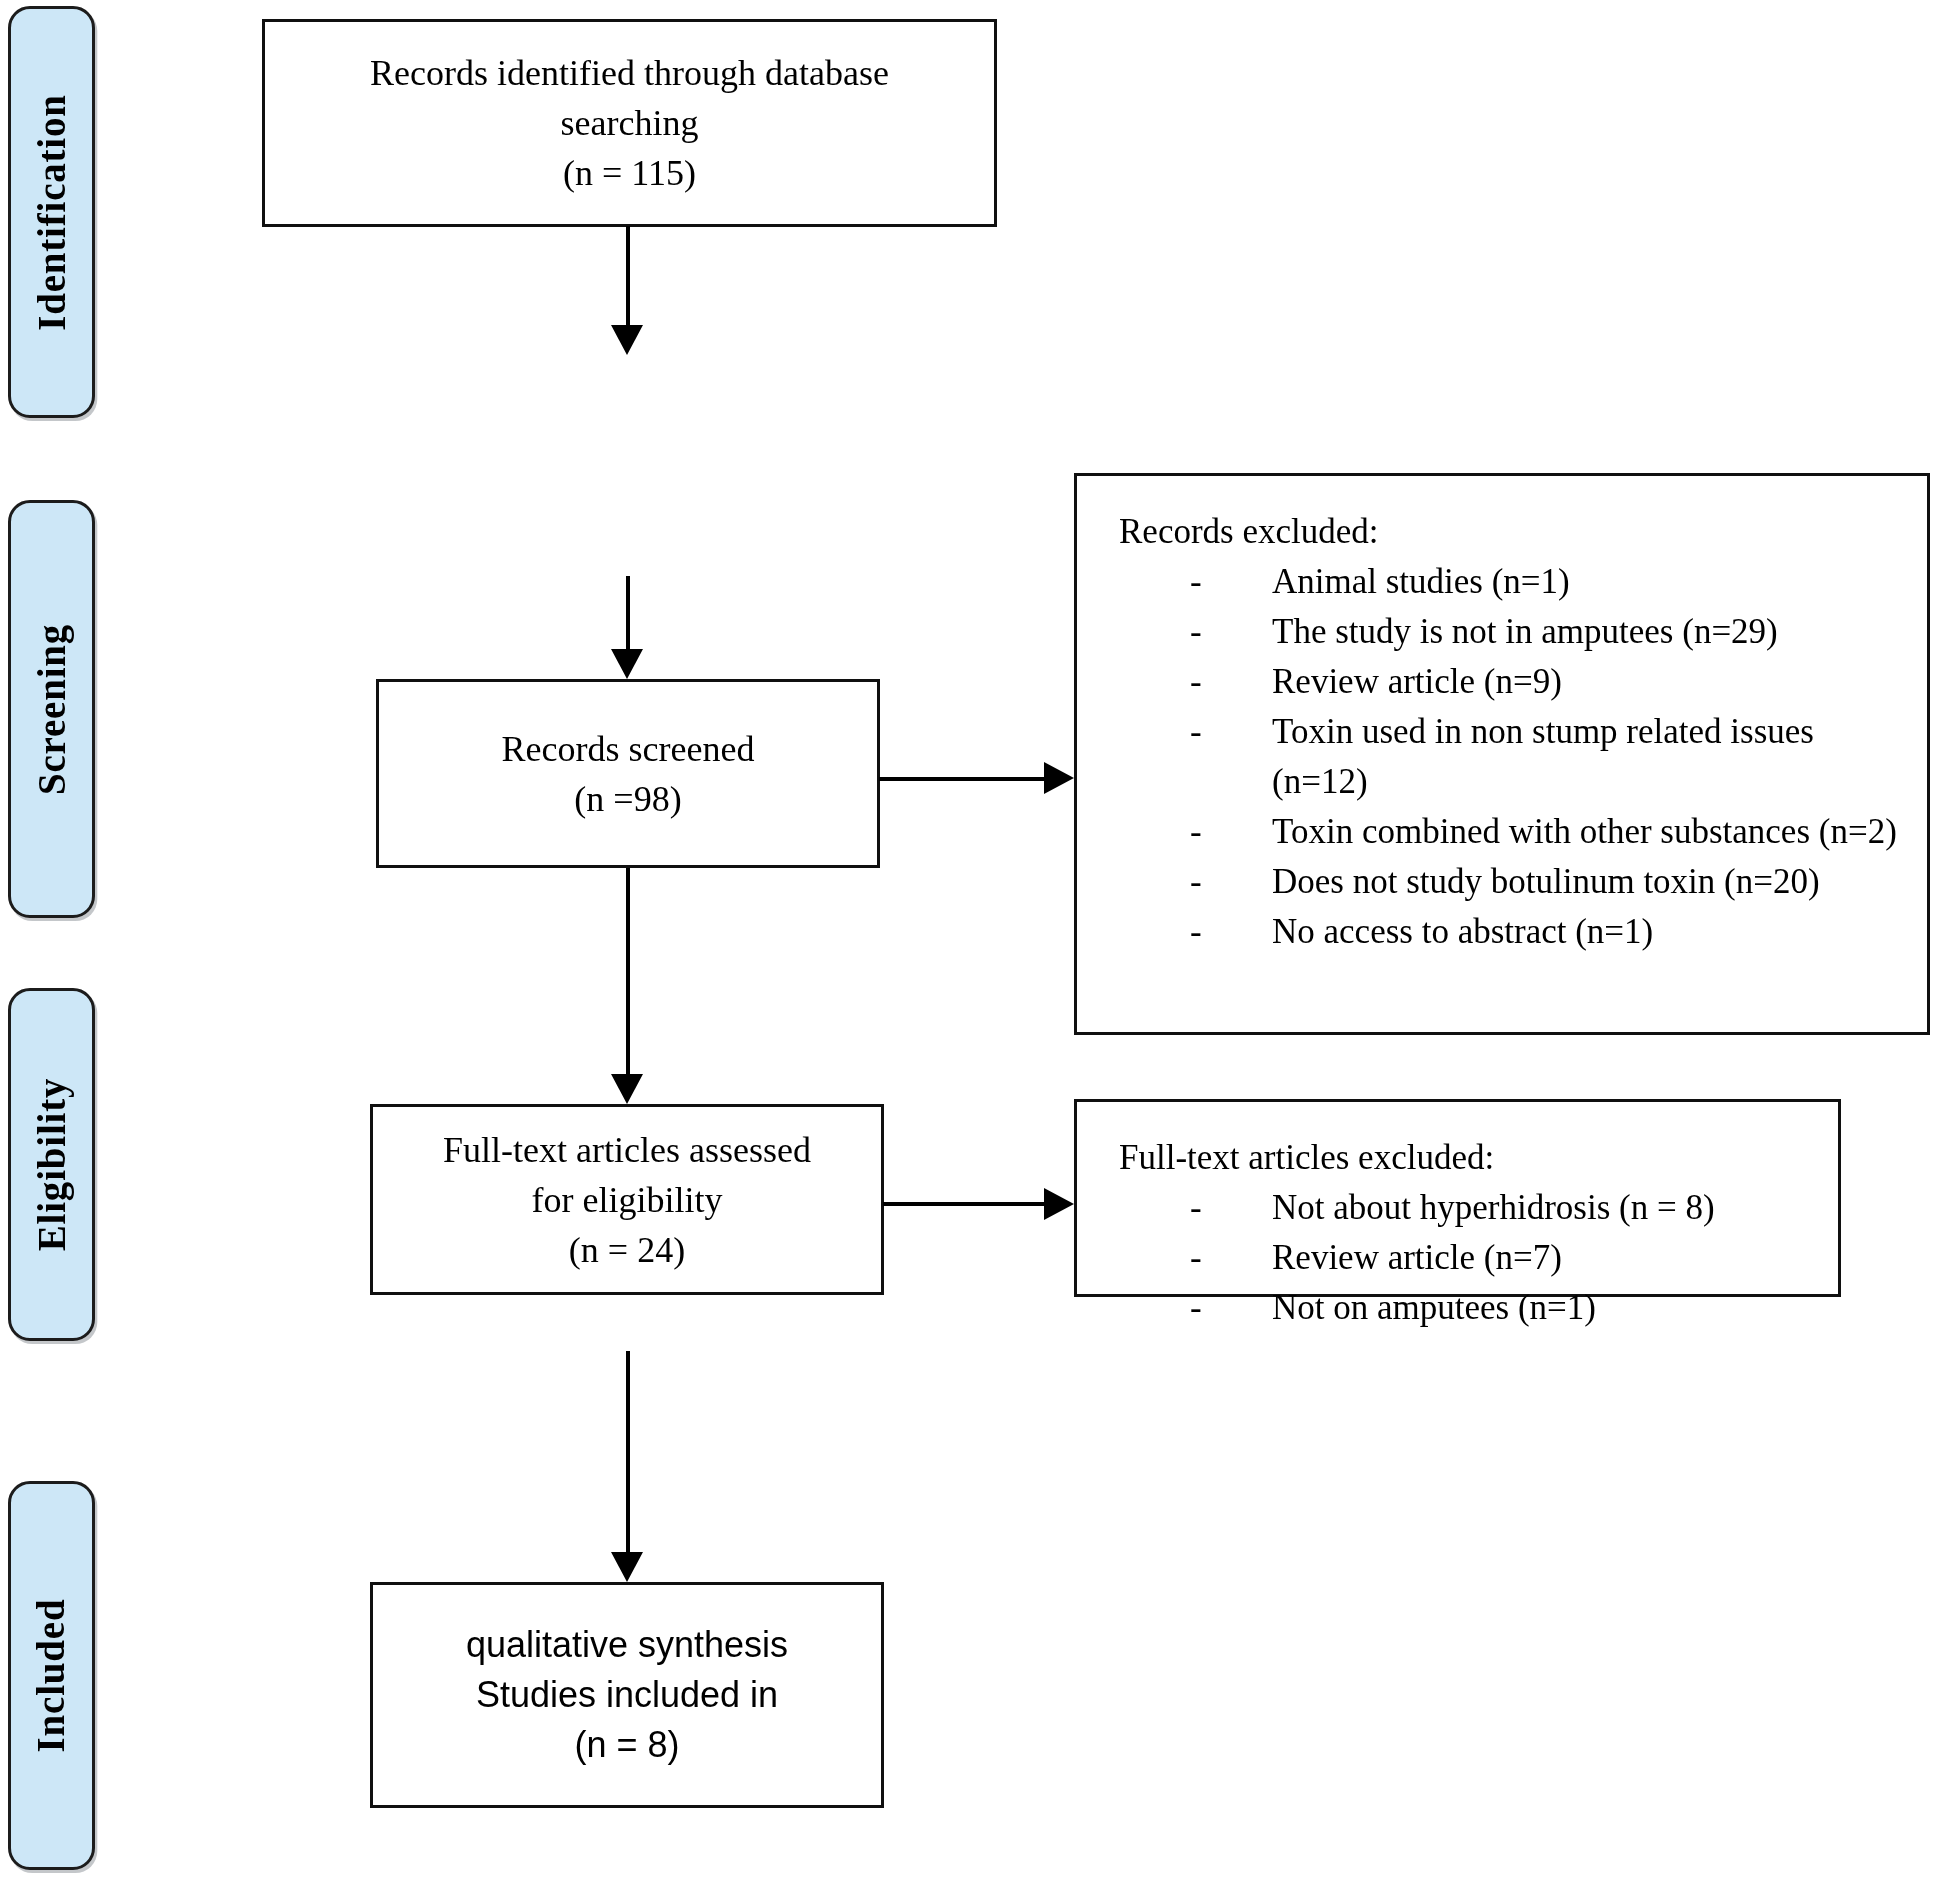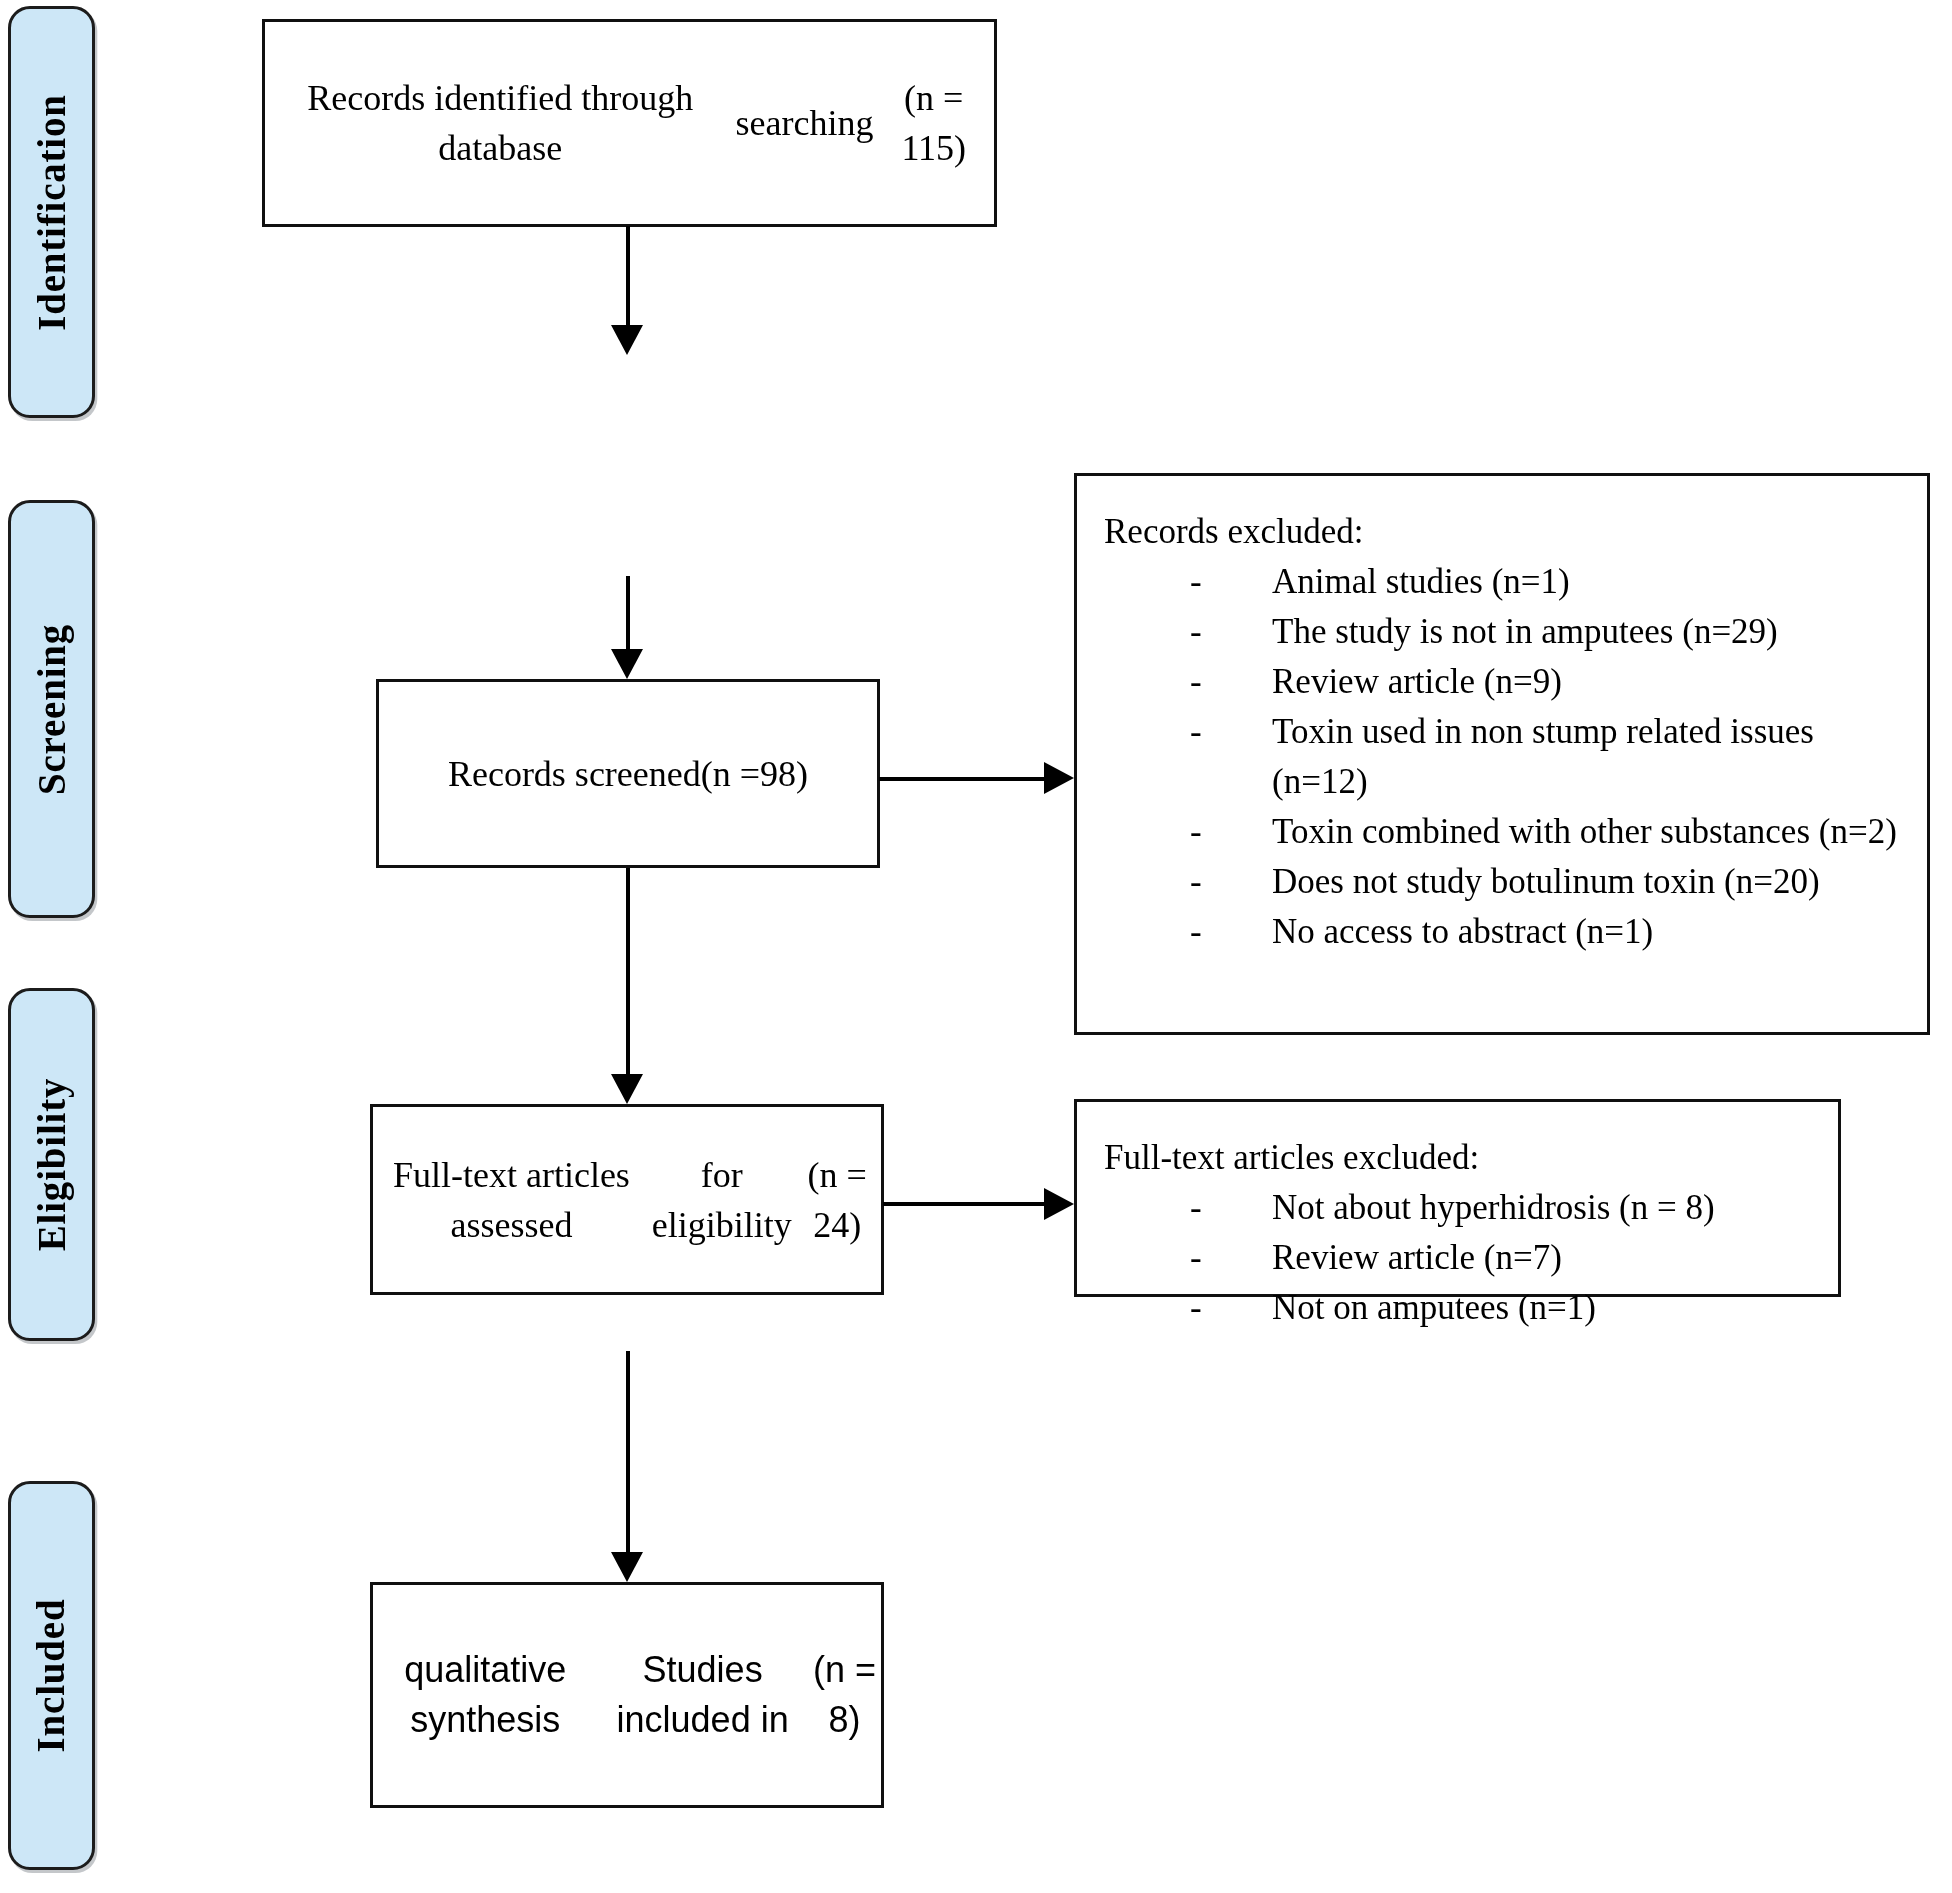"Records identified through database" .fbox { flex-direction: none -> column }
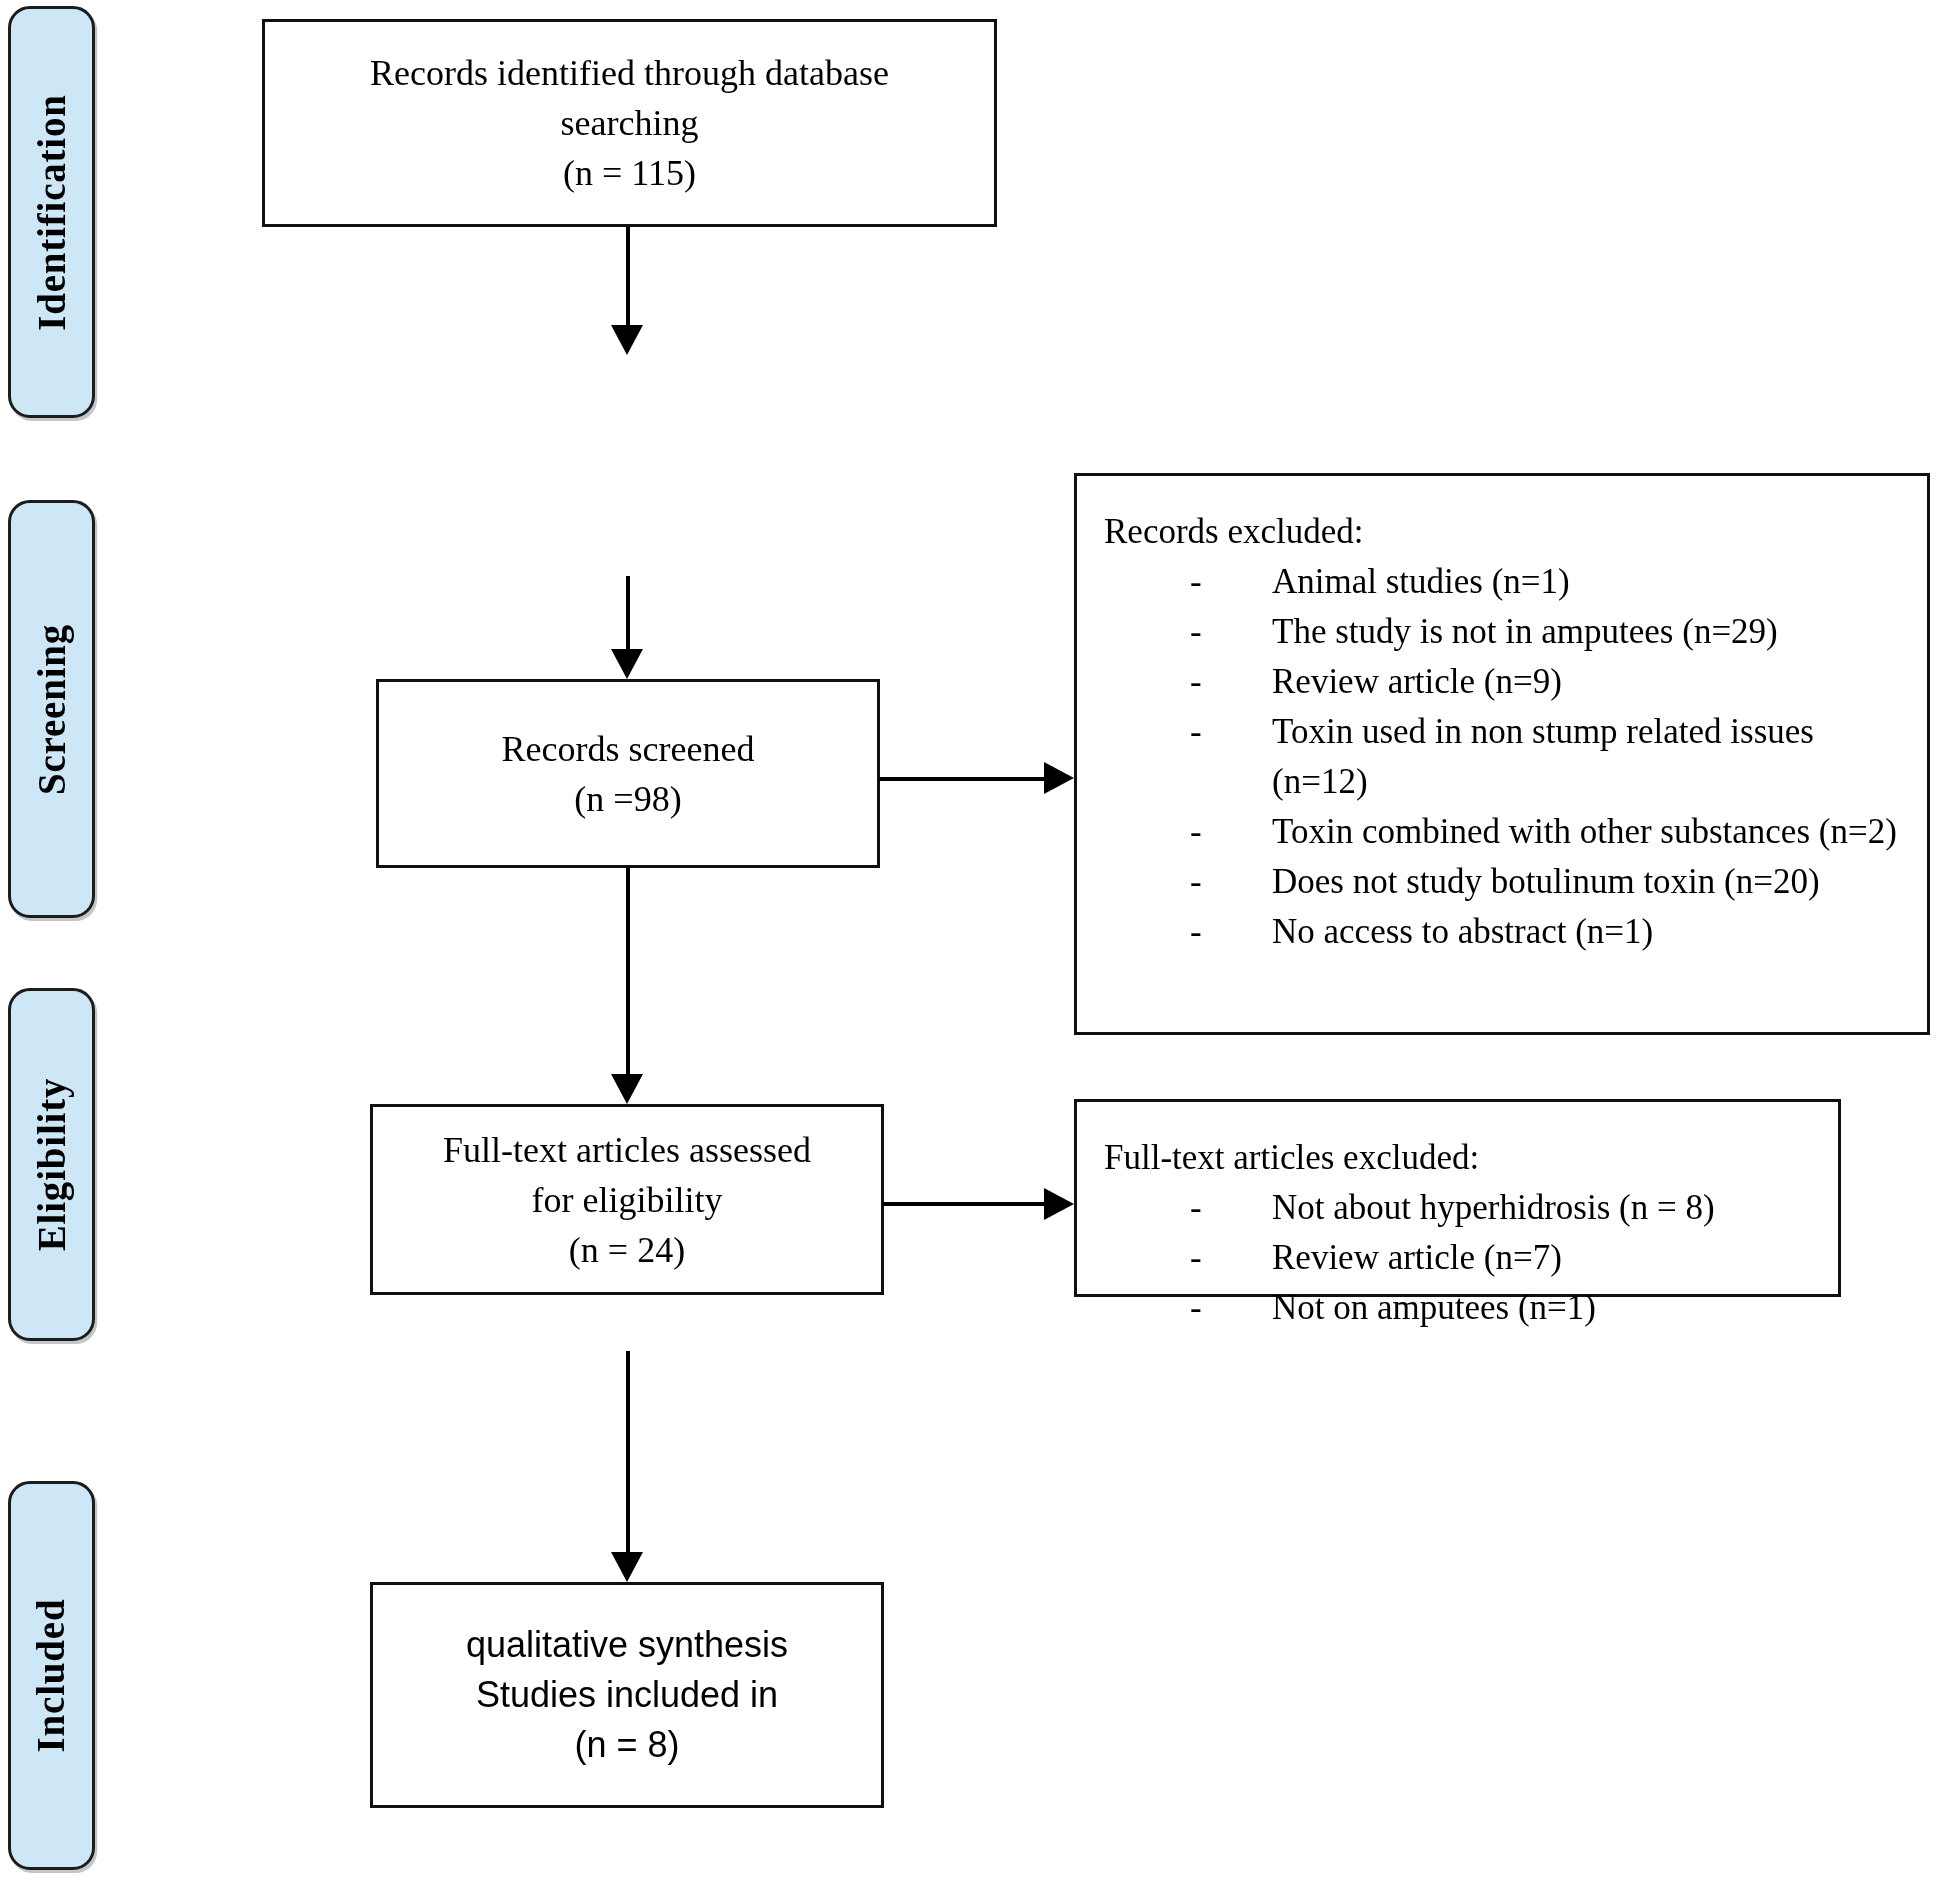"Records excluded:" .xbox .xtitle { margin-left: none -> 15px }
